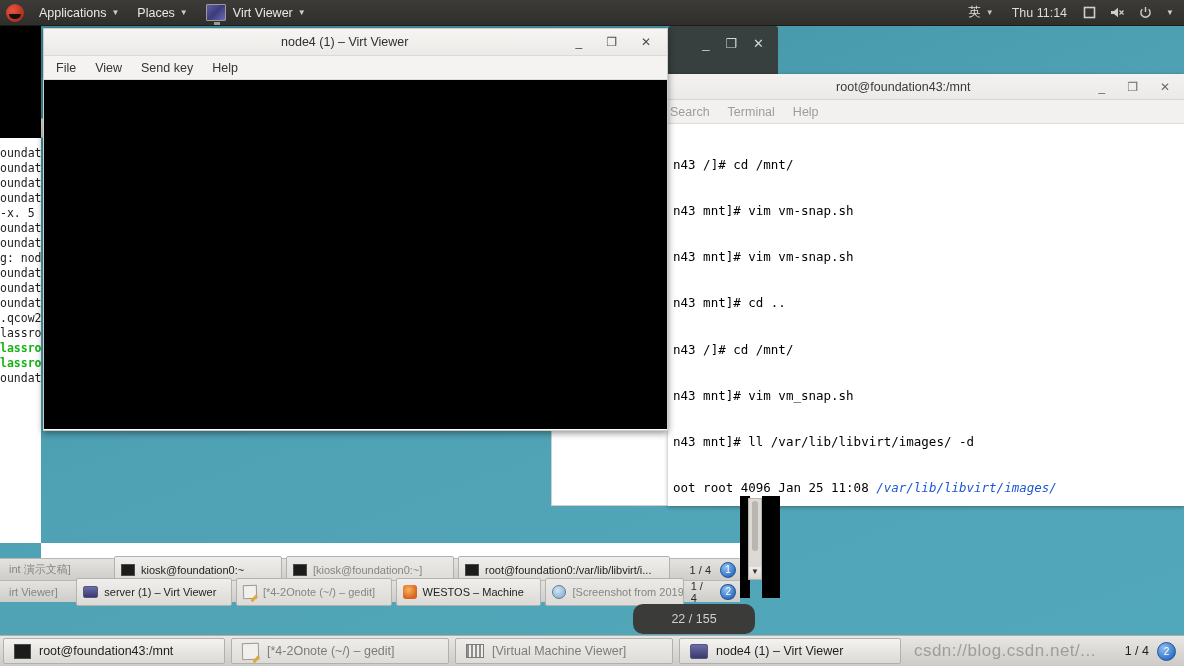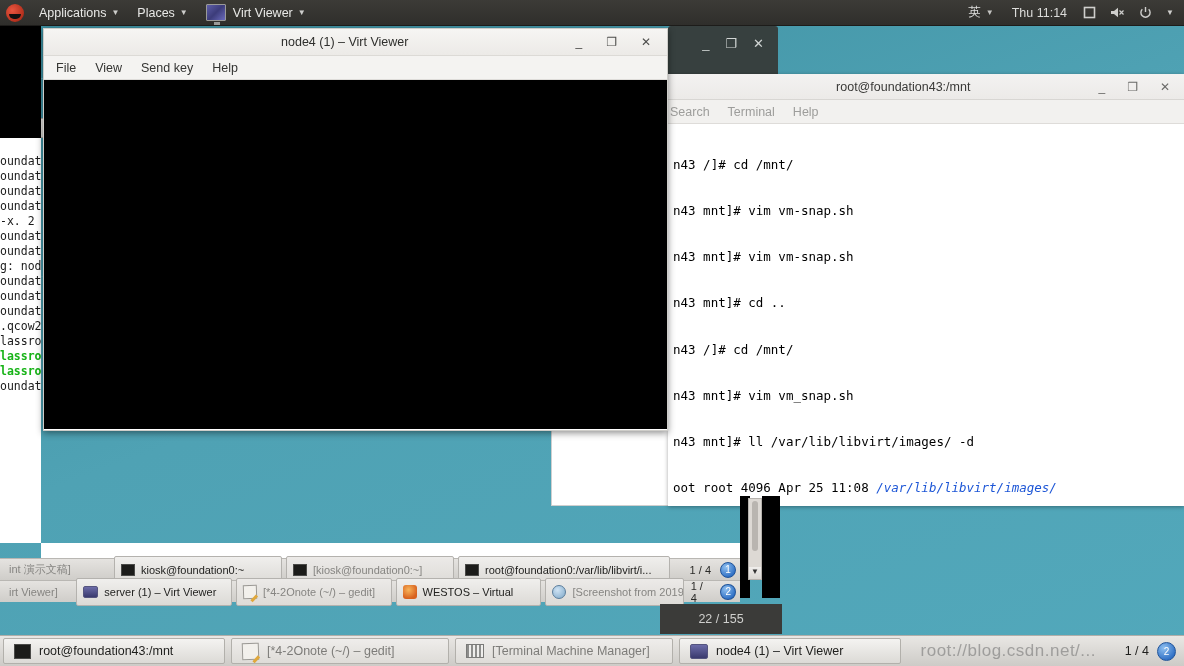"oundat" .left-term { padding-top: 16px -> 8px }
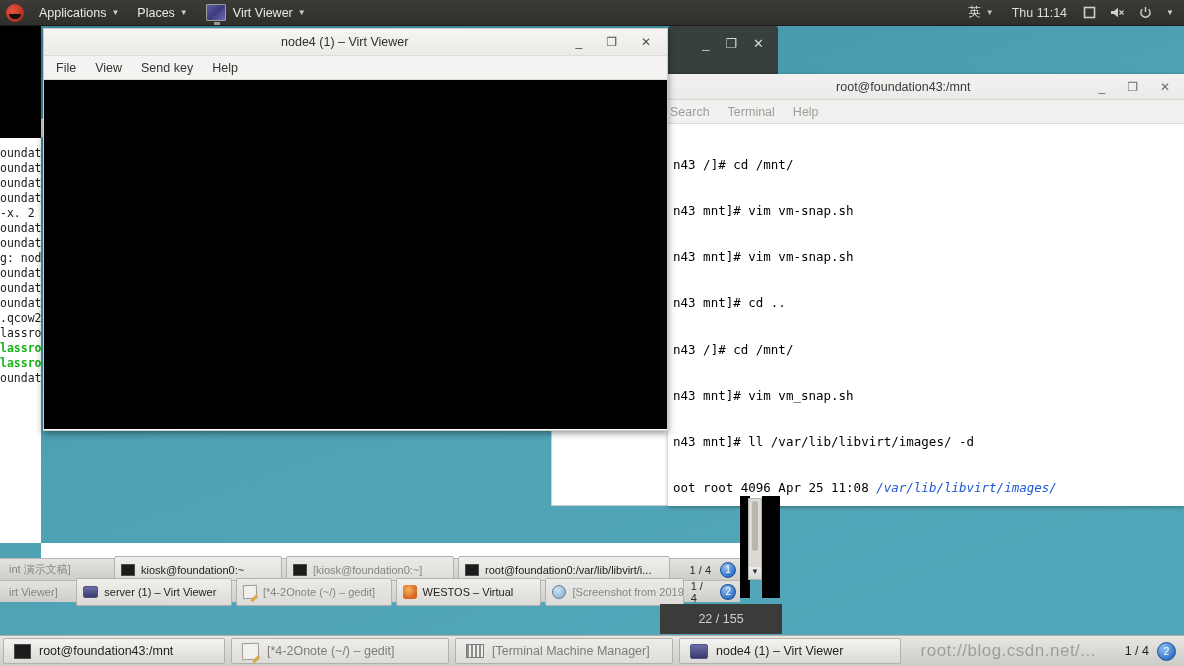"-x. 2" div { text: 2 -> 5 }
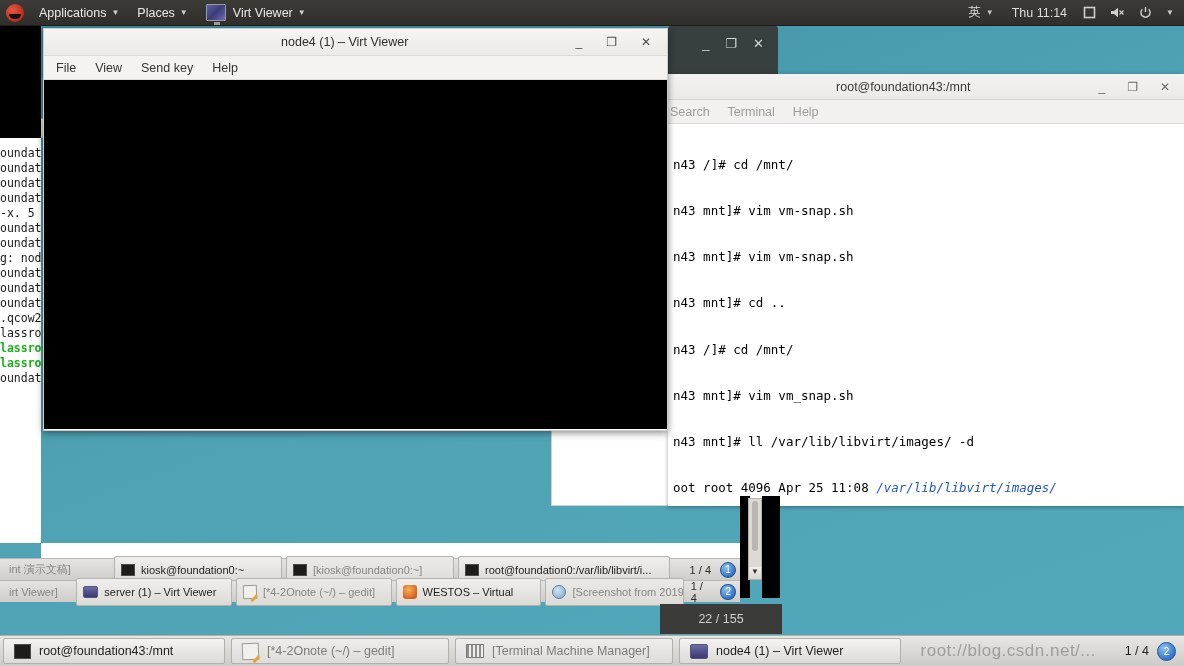"oot root 4096 Apr 25" span { text: Apr -> Jan }
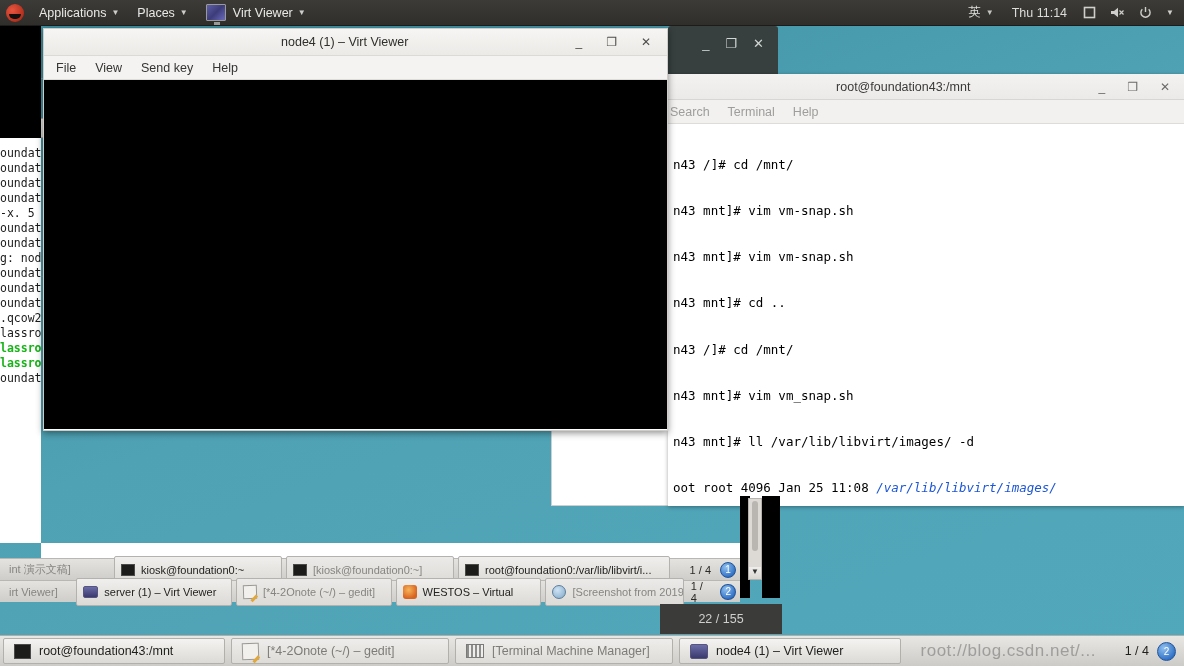"WESTOS – Virtual" span { text: Virtual -> Machine }
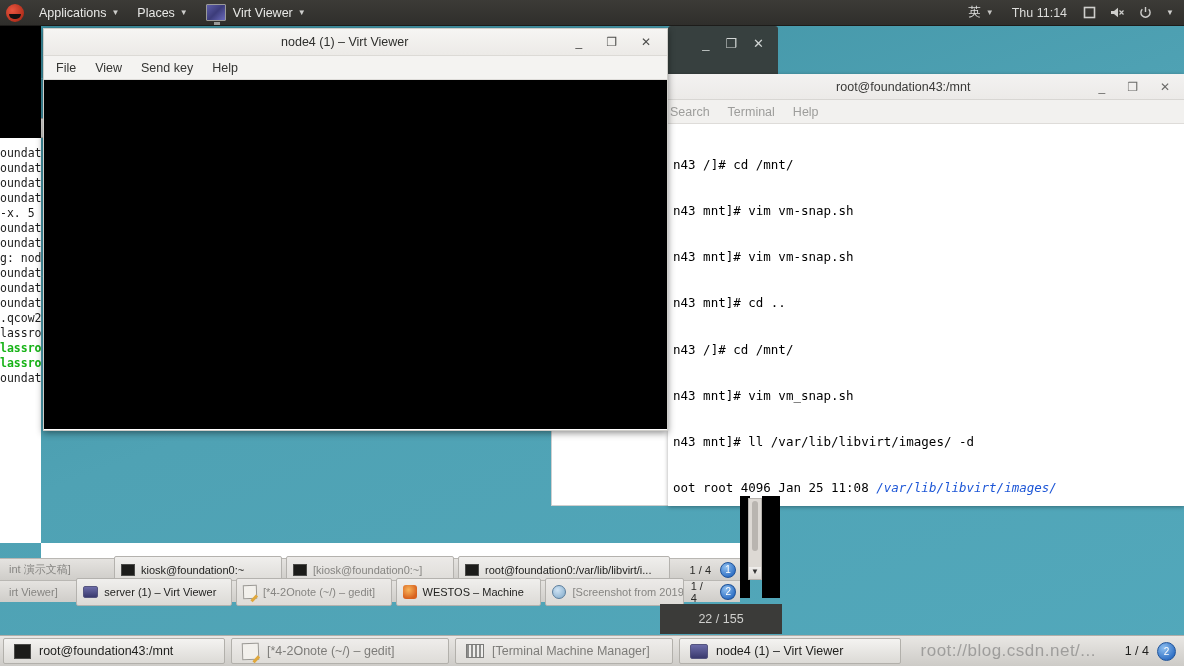"22 / 155" .page-counter { border-radius: none -> 10px; left: 660px -> 633px }
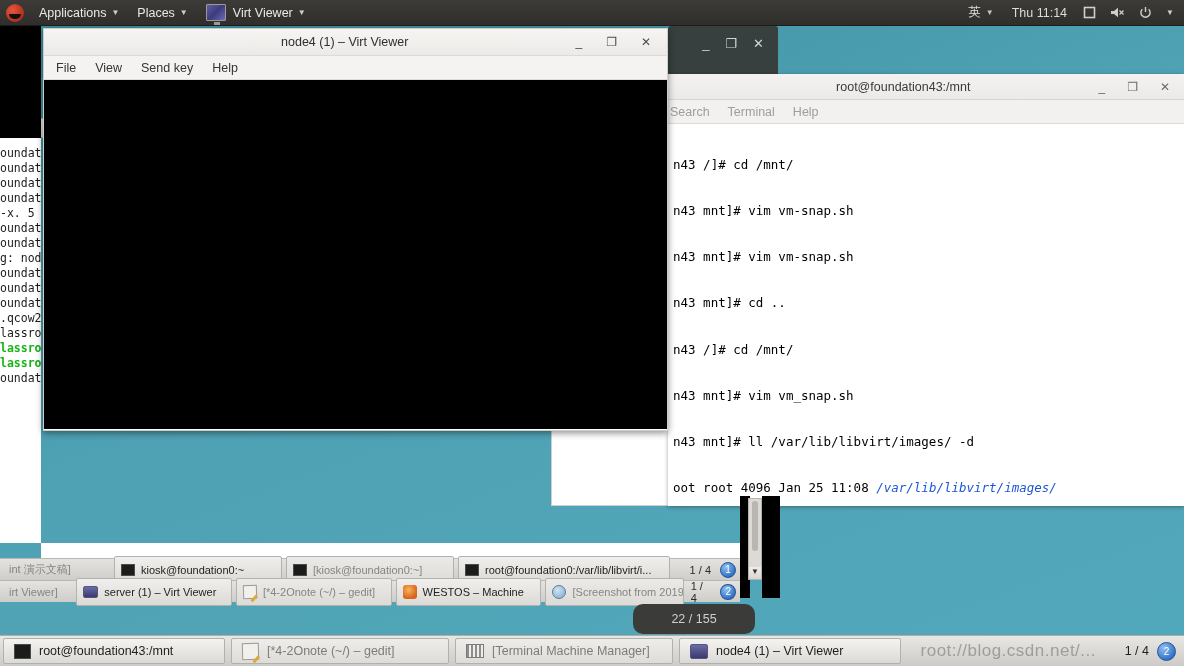"[Terminal Machine Manager]" span { text: Terminal Machine Manager -> Virtual Machine Viewer }
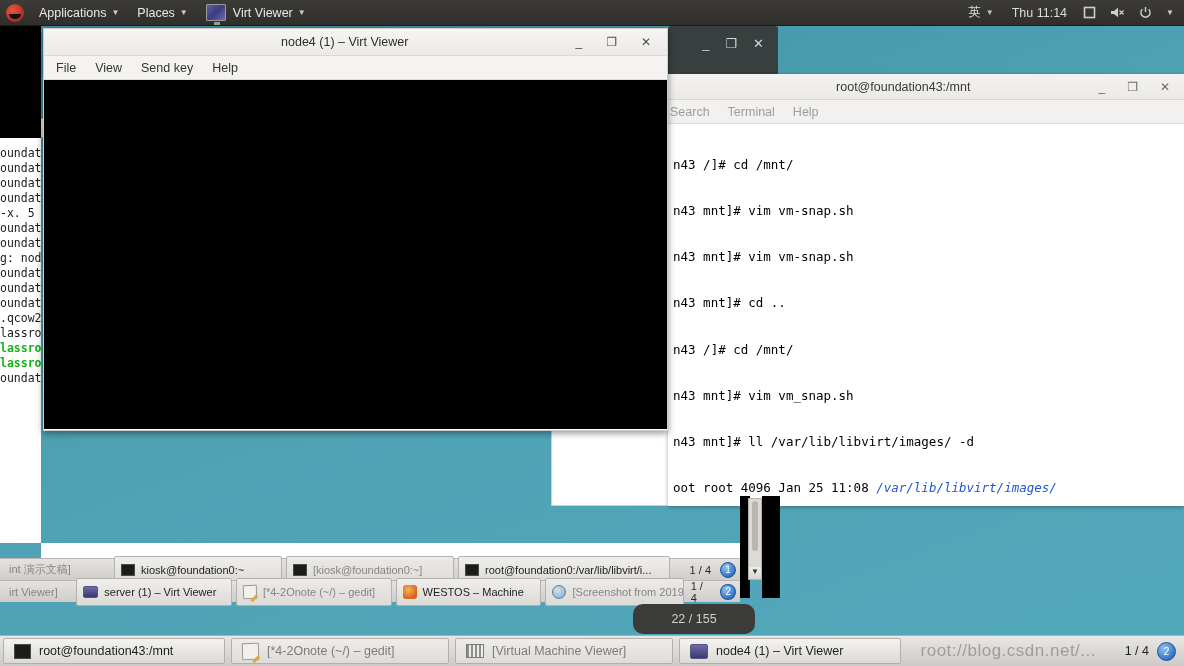"root://blog.csdn.net/..." div.watermark { text: root://blog.csdn.net/ -> csdn://blog.csdn.net/ }
